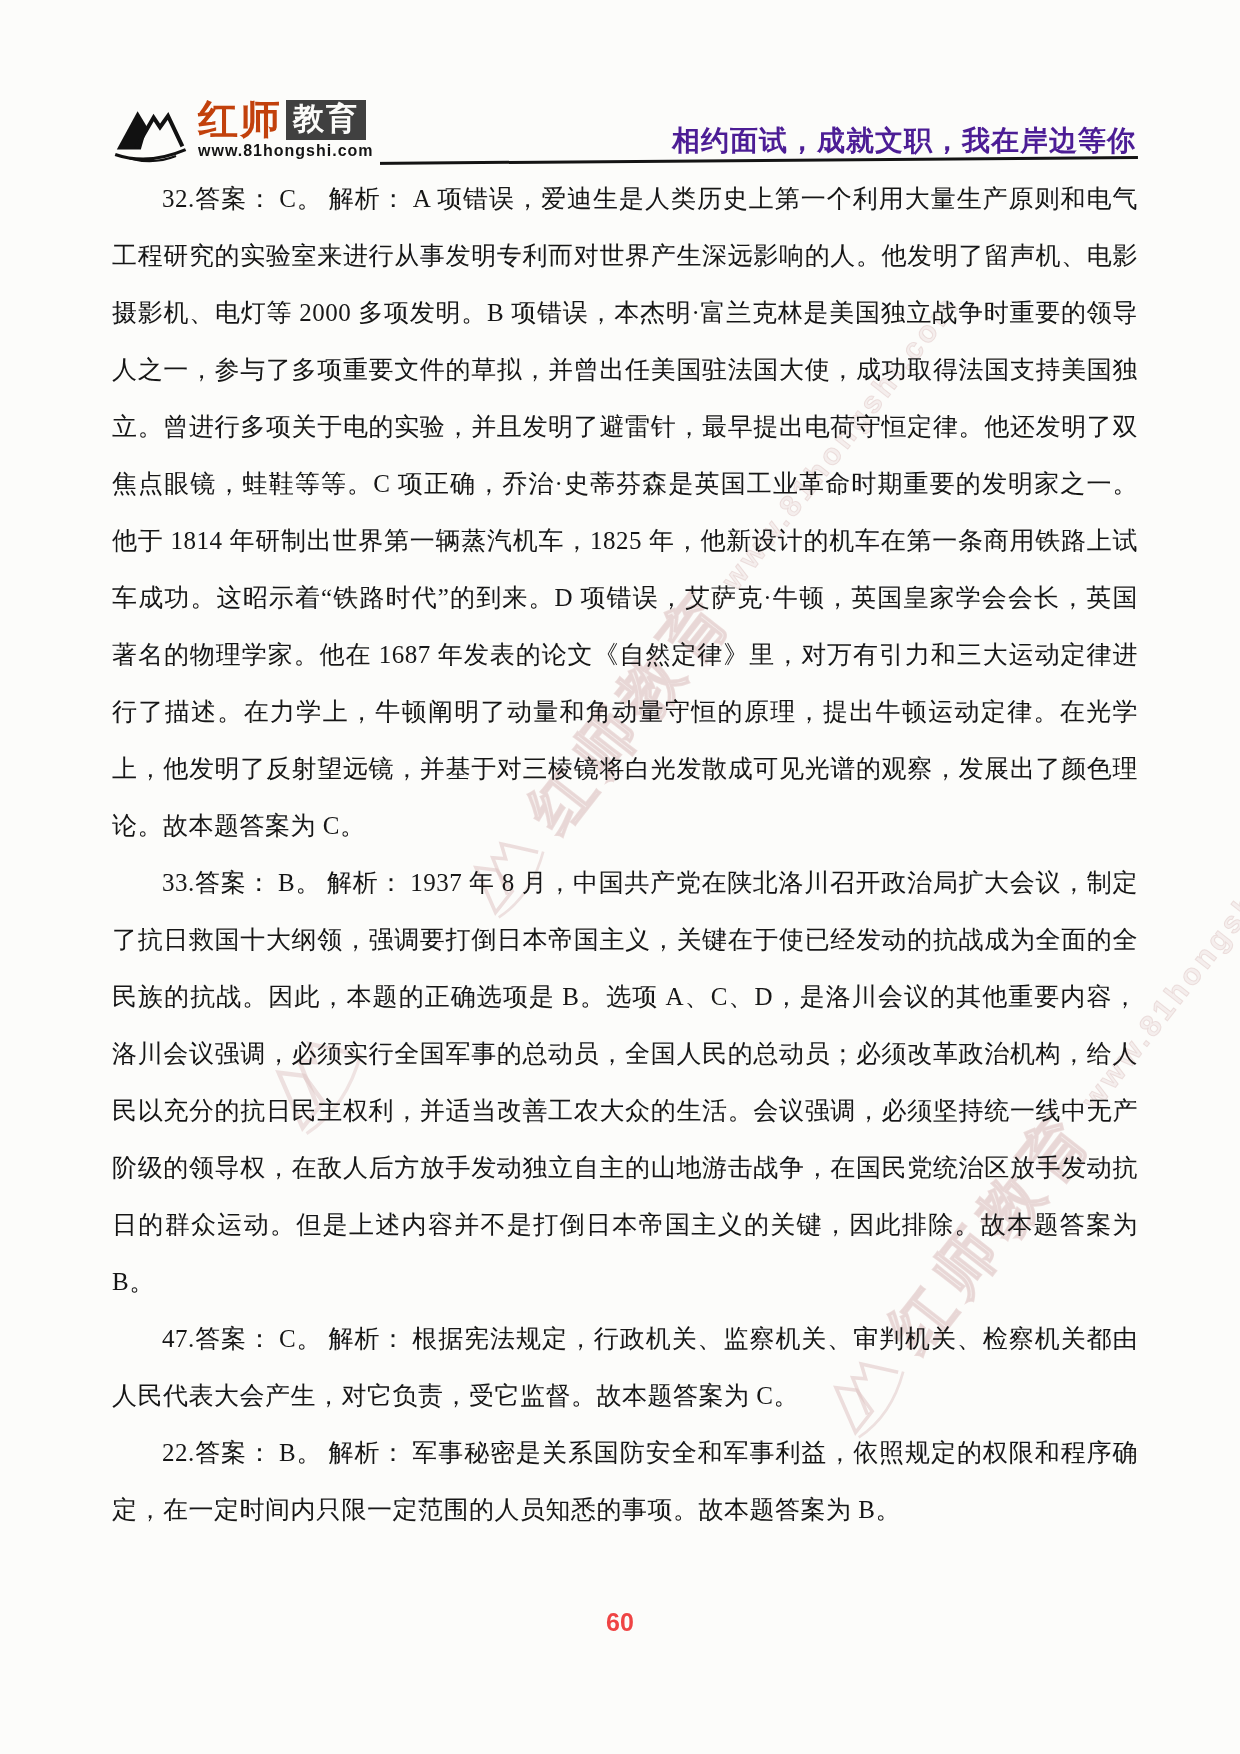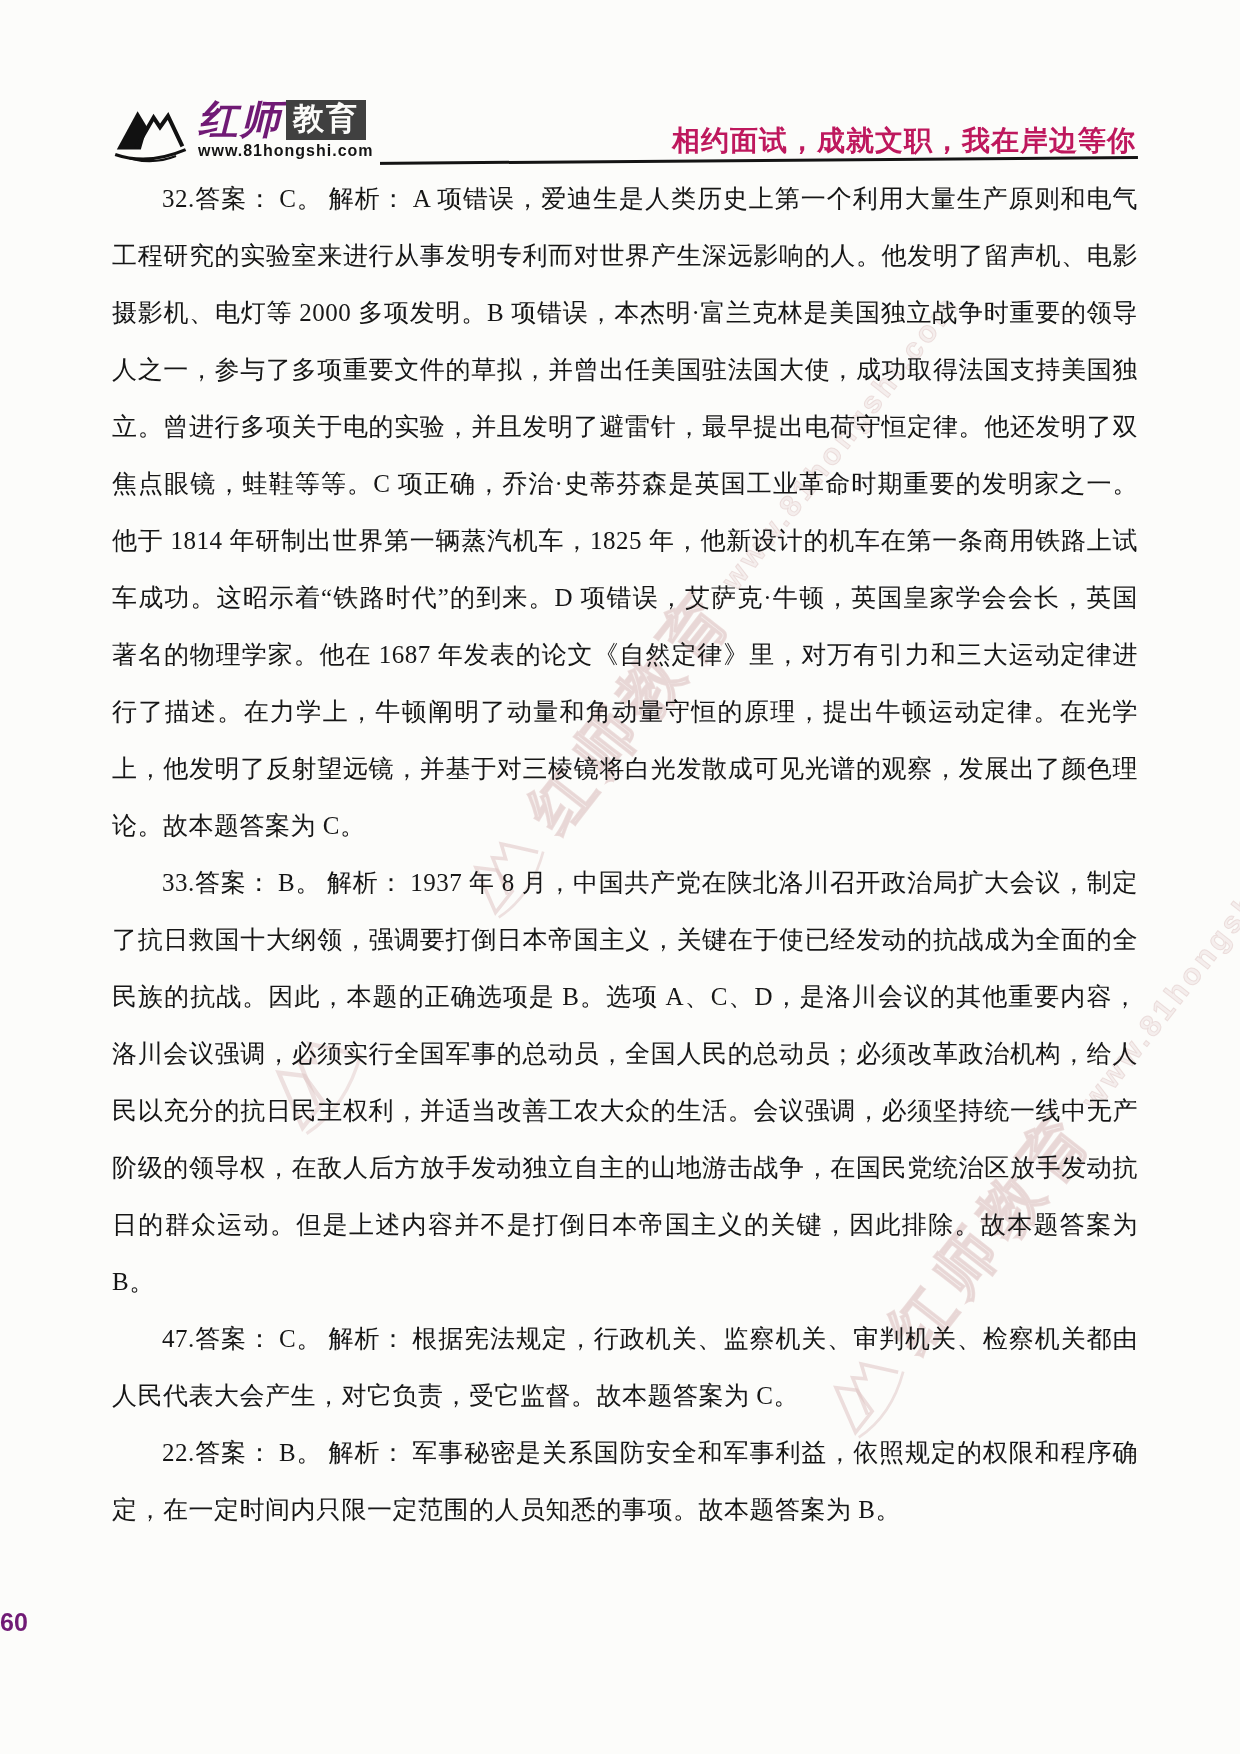"红师" .brand-script { color: #701a75 -> #c2410c; font-style: italic -> none }
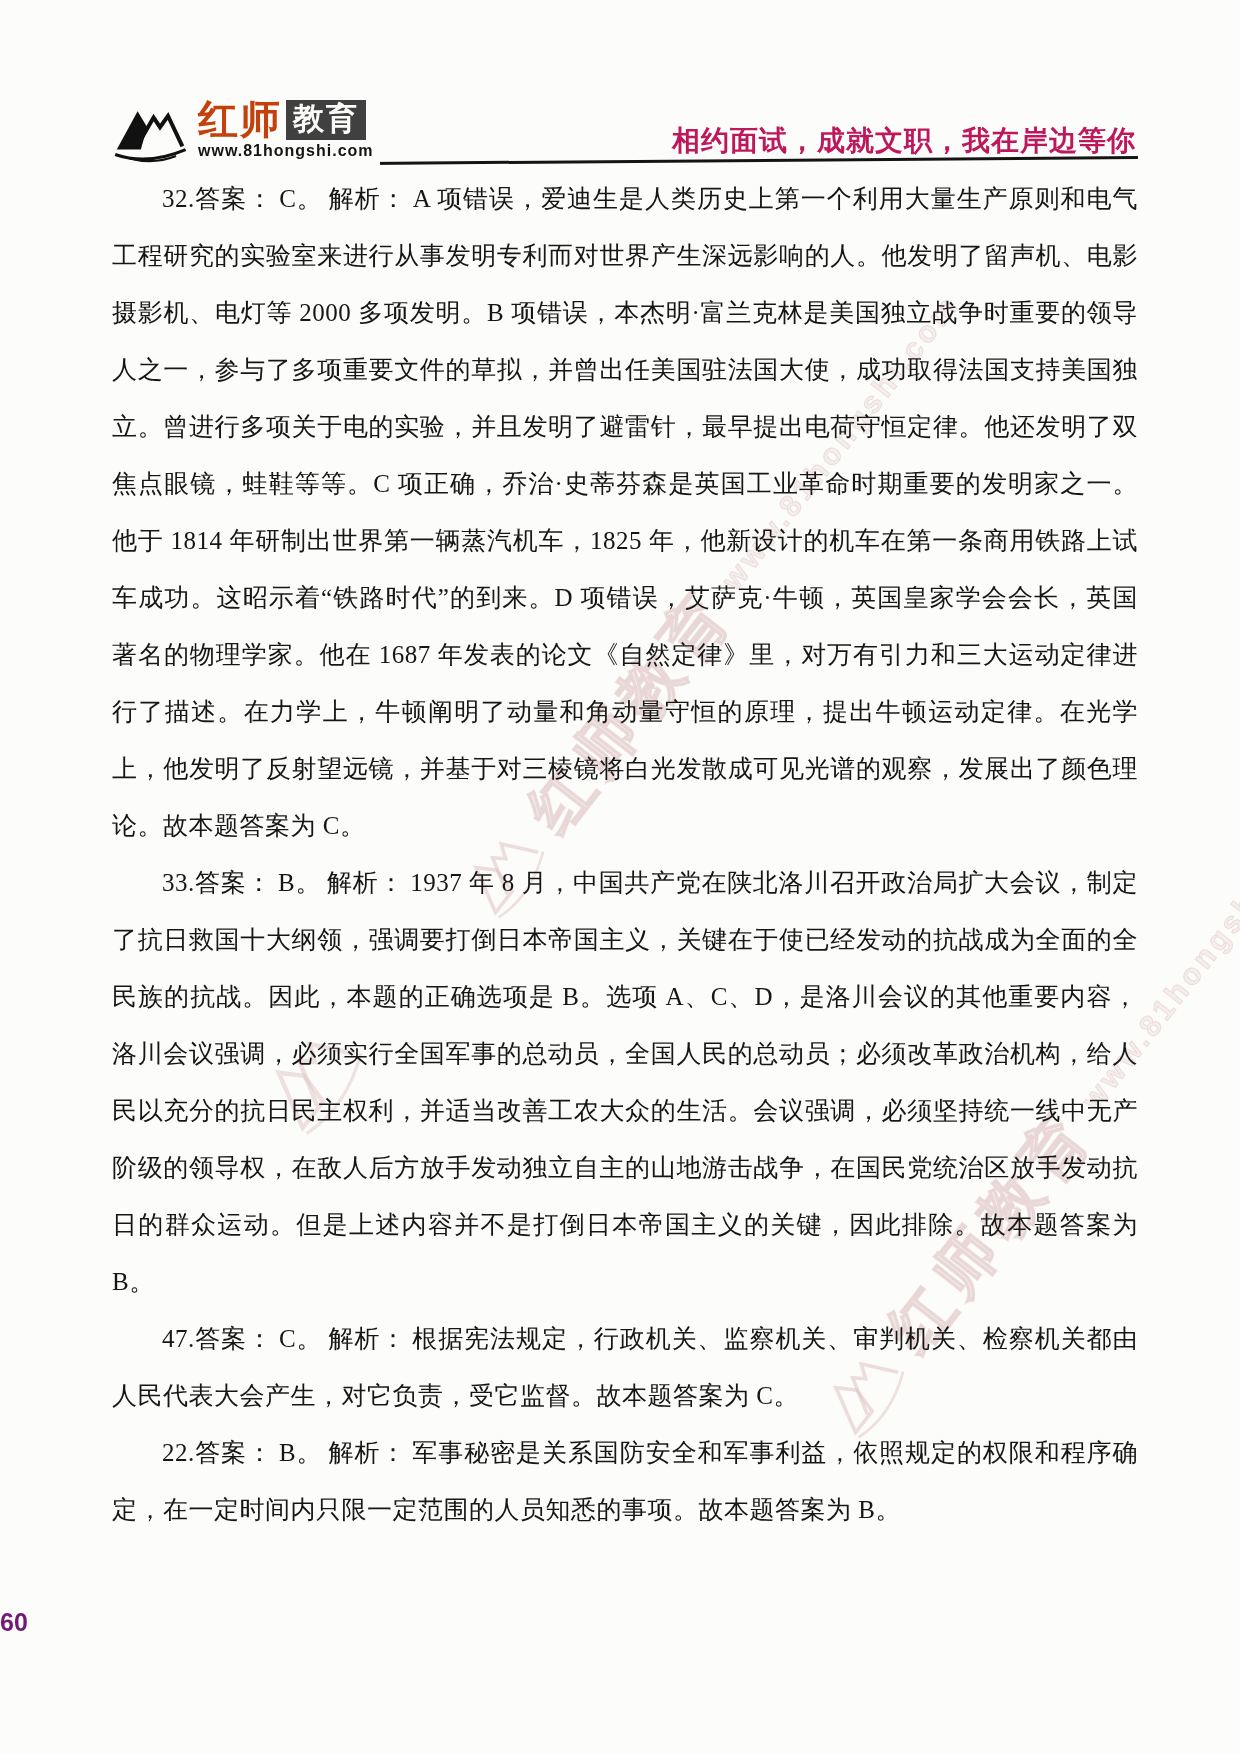"相约面试，成就文职，我在岸边等你" .slogan { color: #be185d -> #4c1d95 }
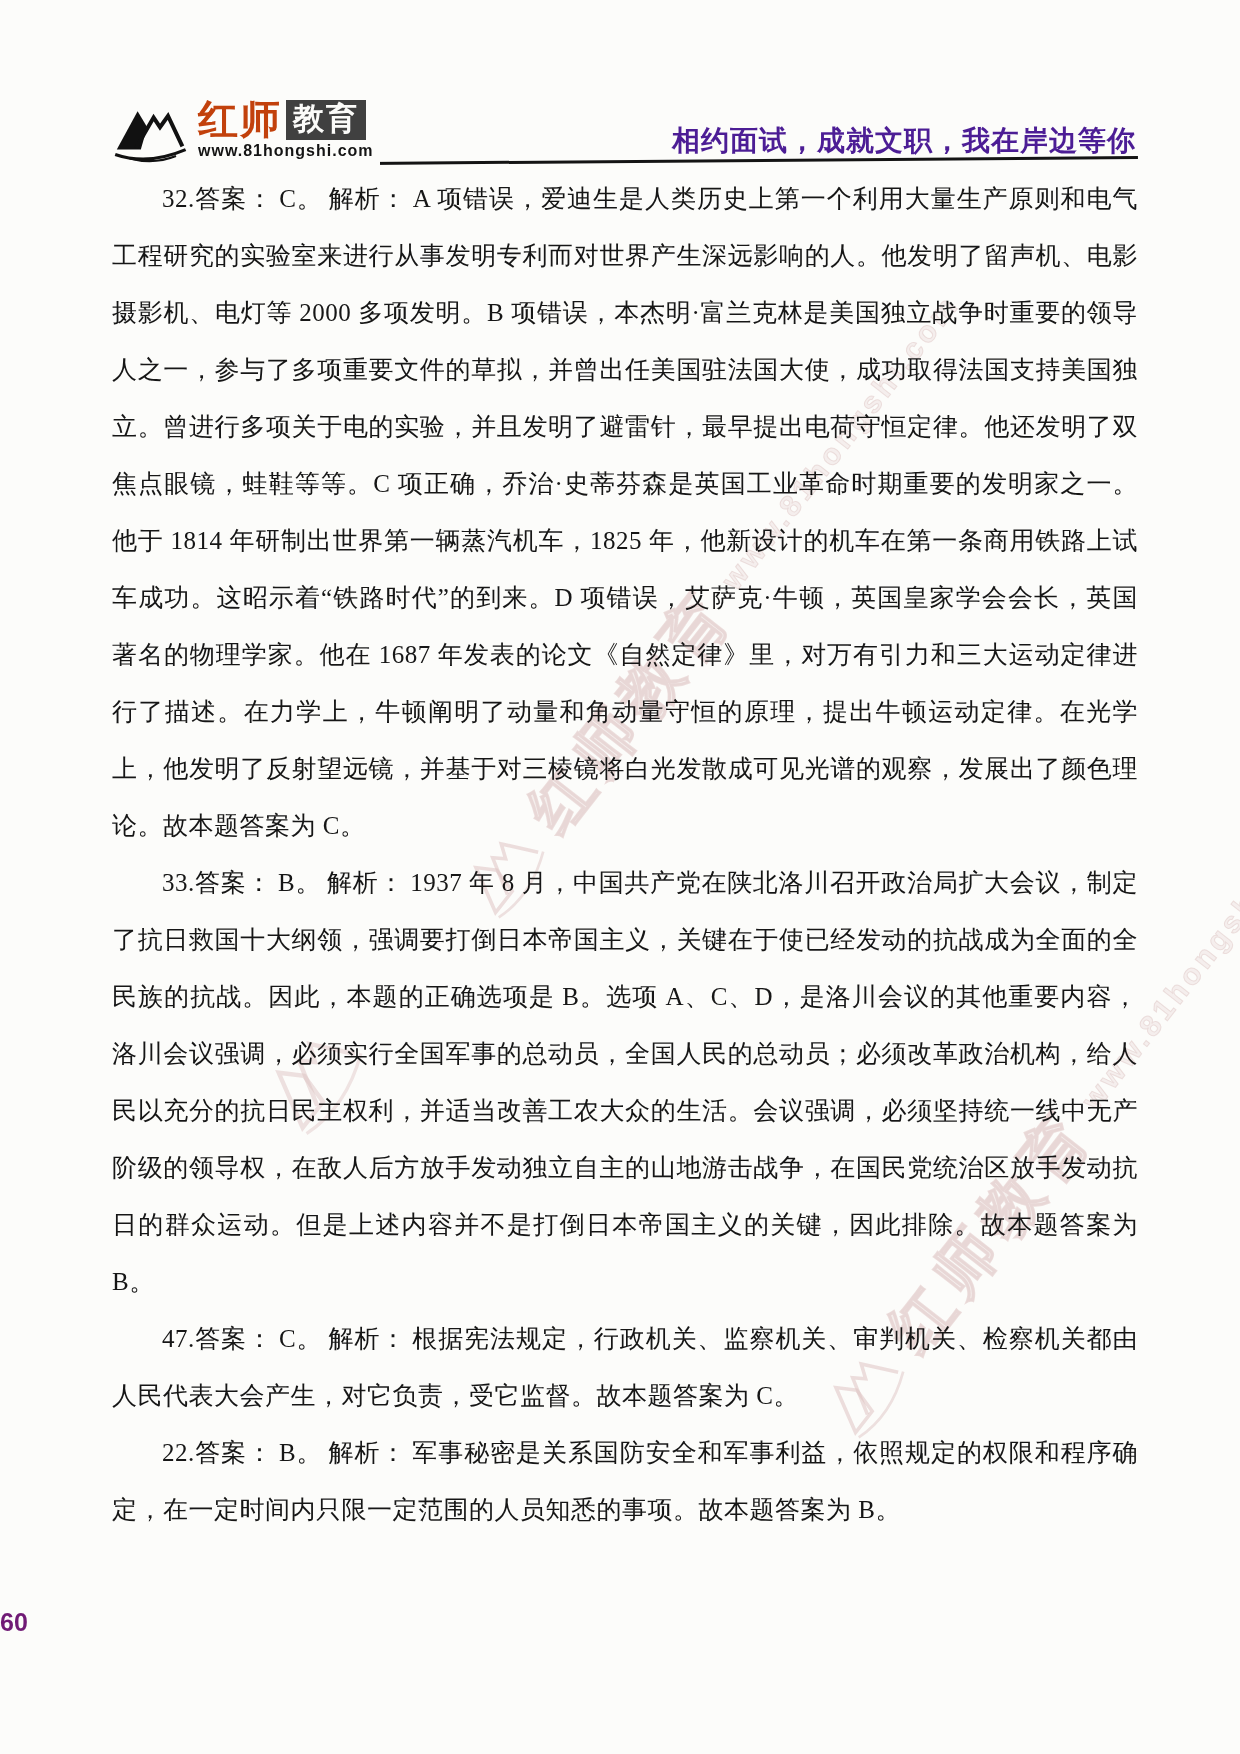"60" .pageno { color: #701a75 -> #ef4444; text-align: left -> center }
